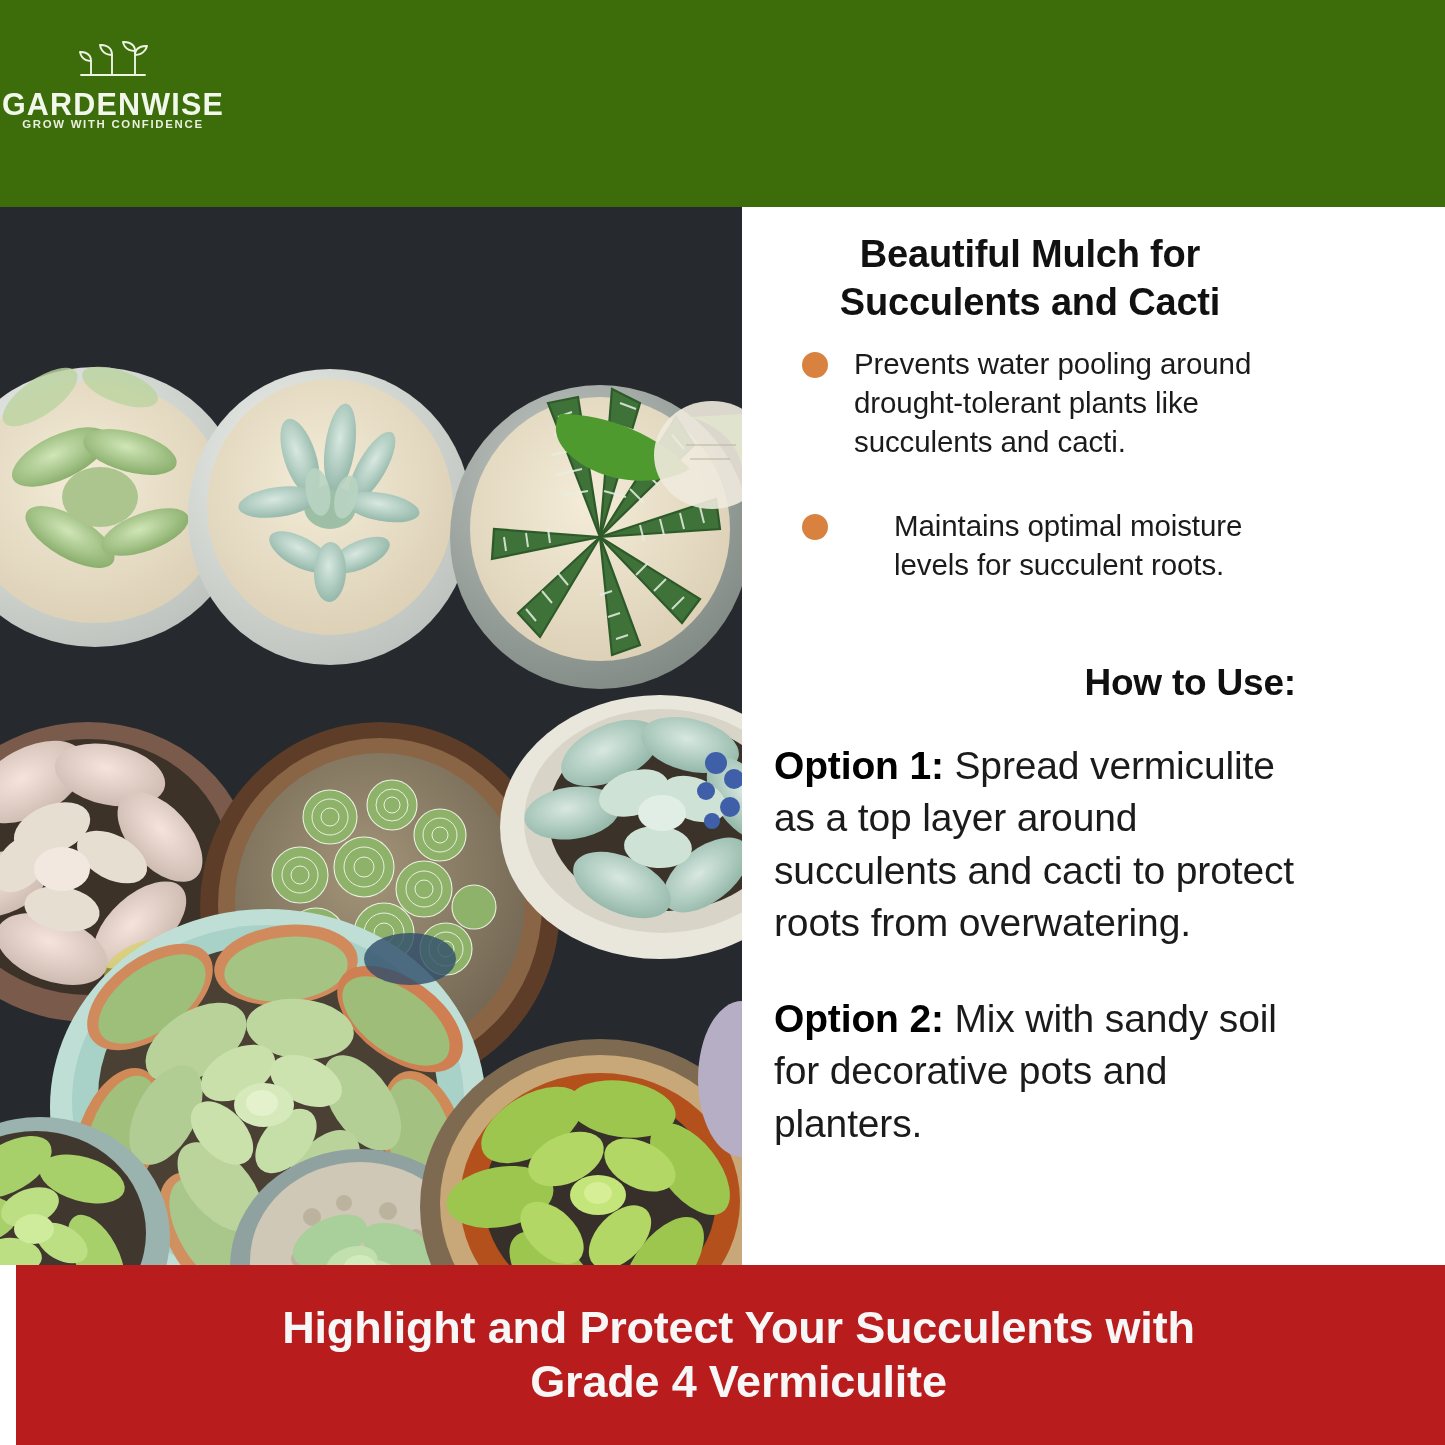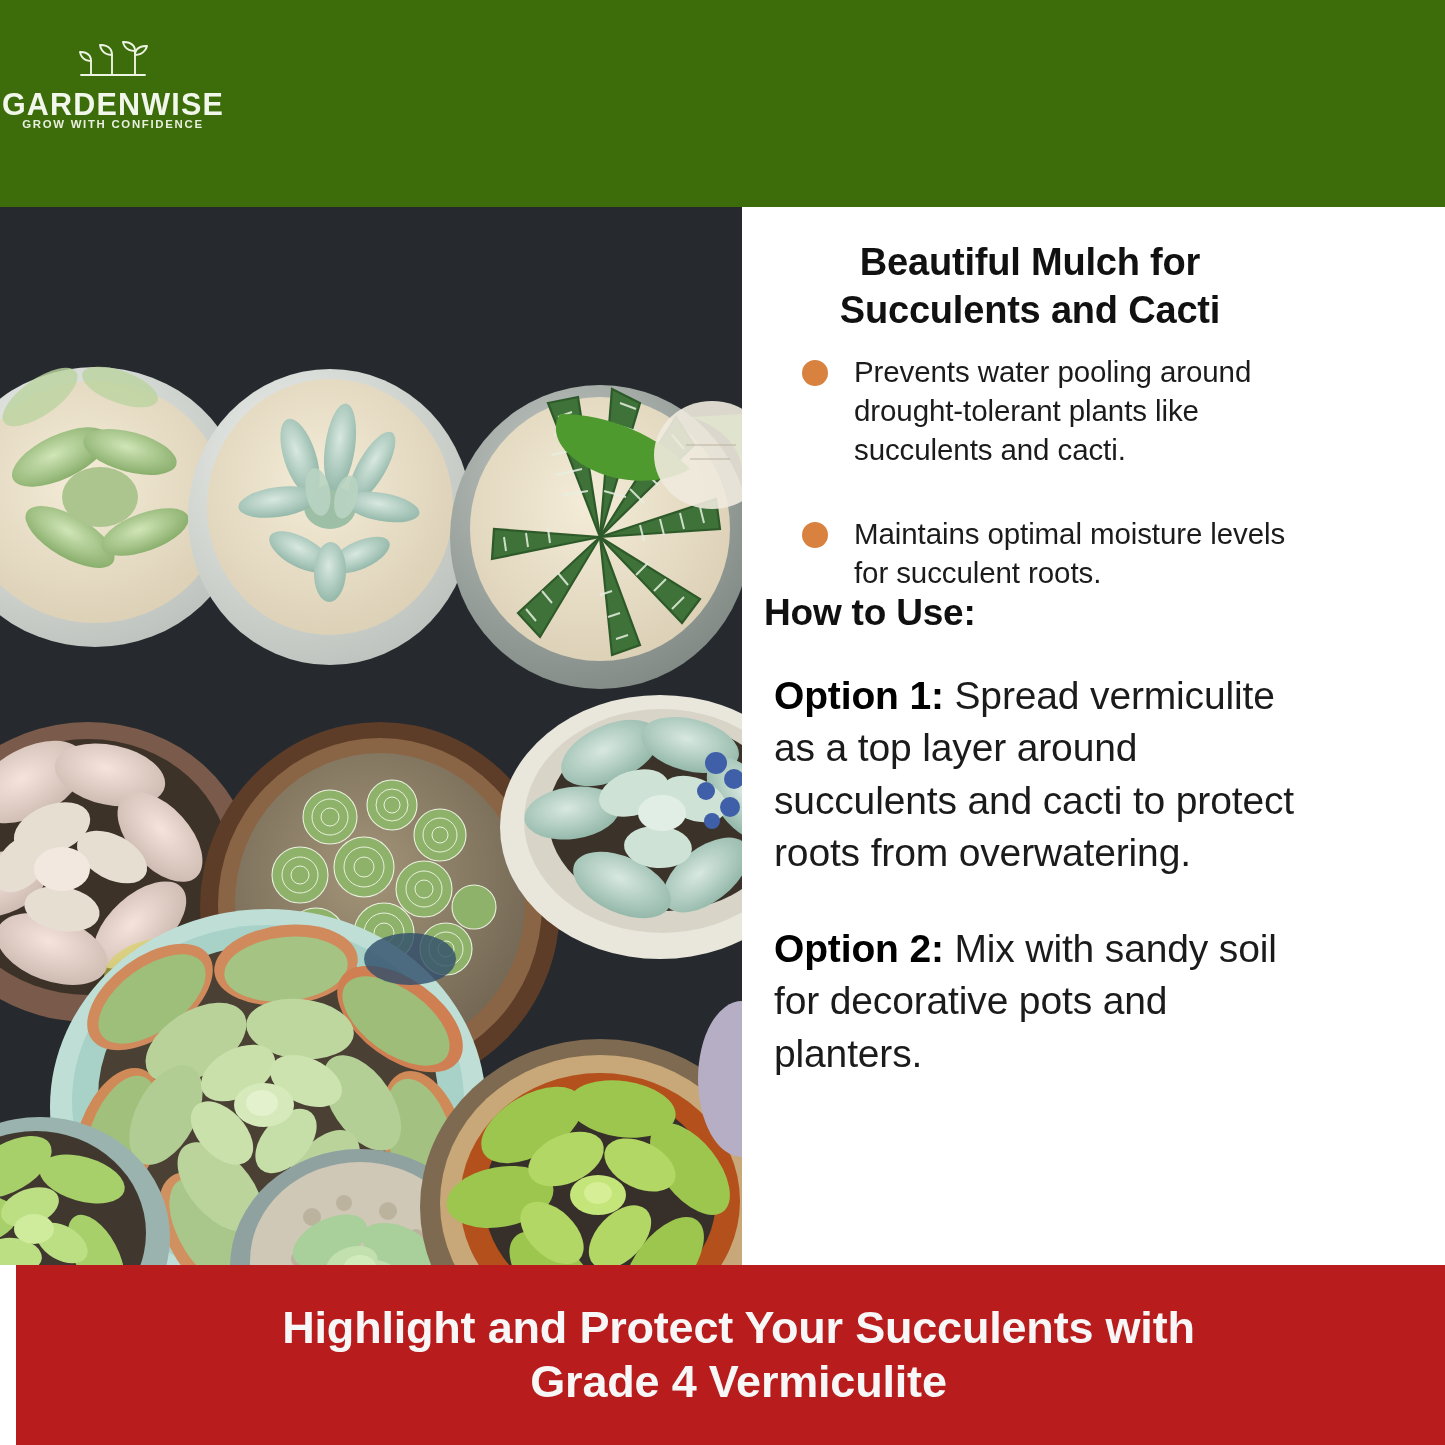"Beautiful Mulch for" .panel { top: 215px -> 207px }
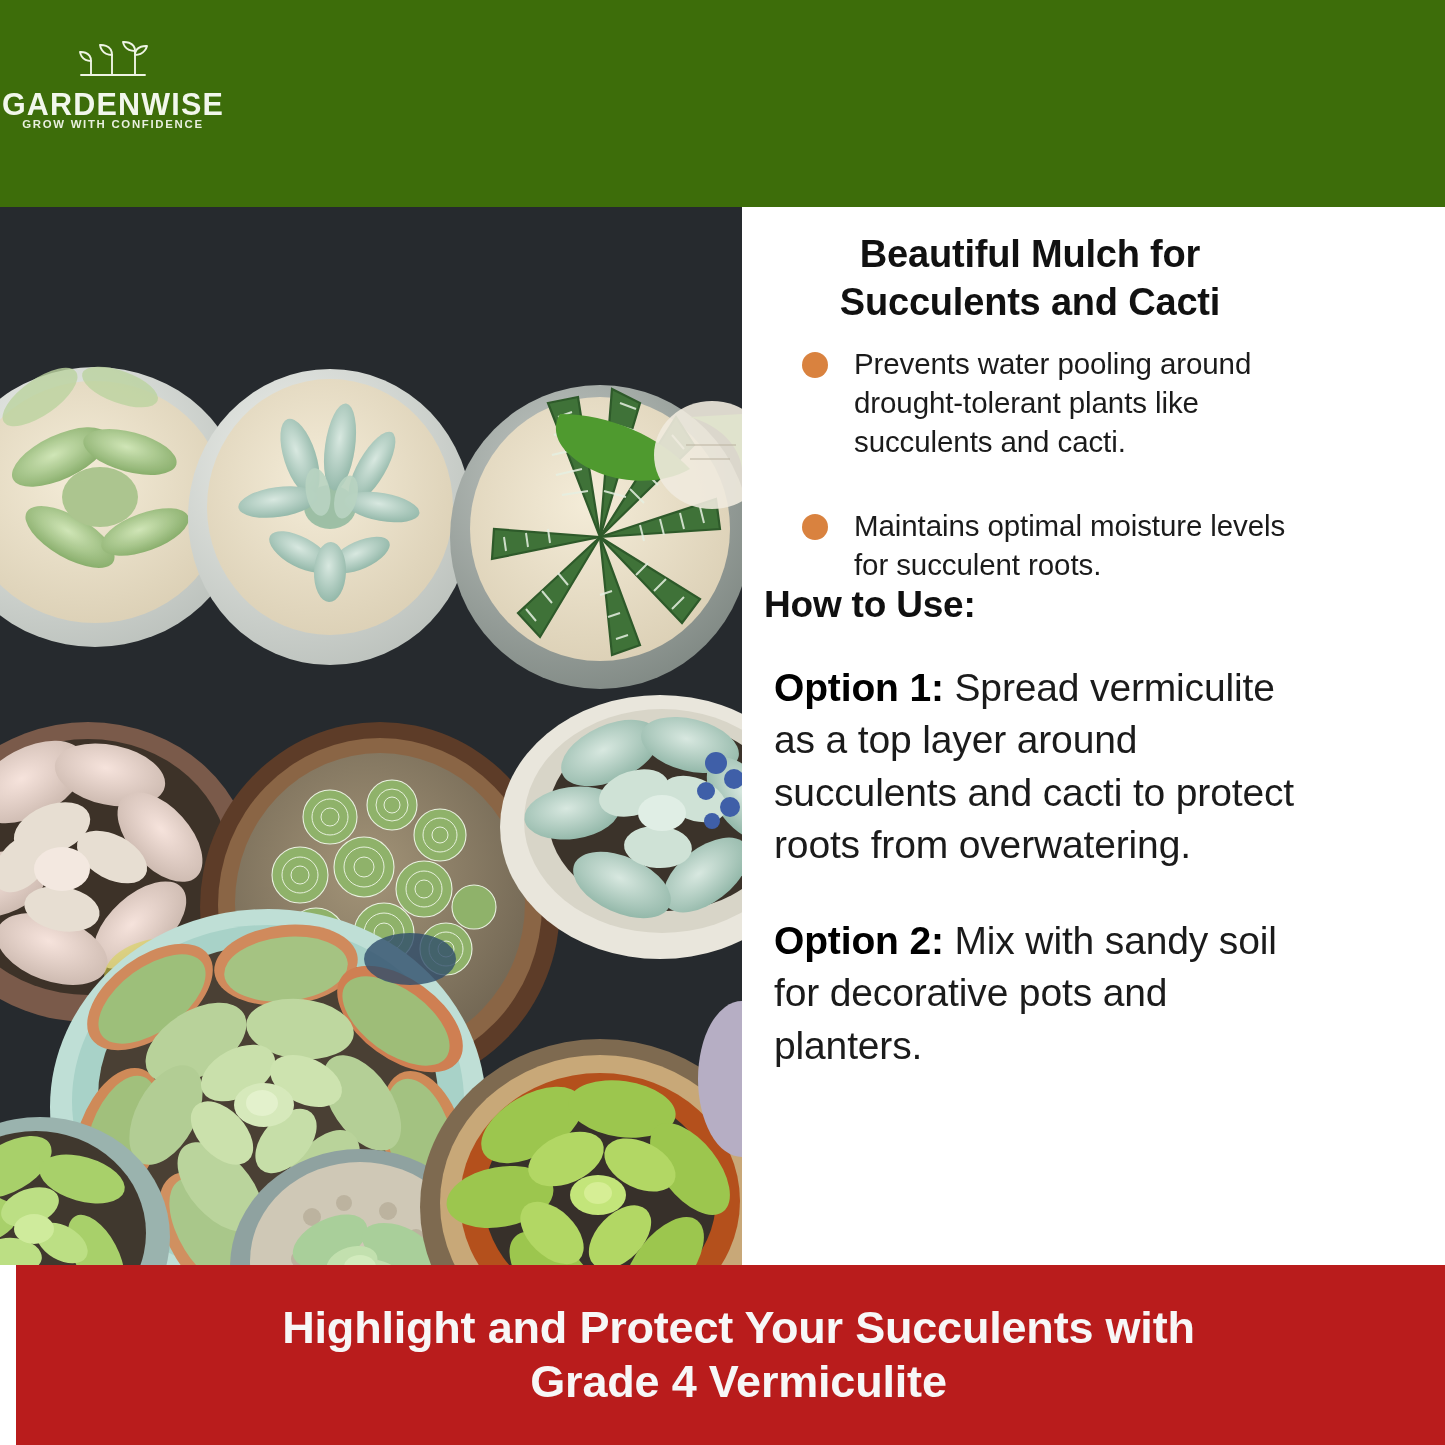"Maintains optimal moisture levels for" .bullet-row:last-child { gap: none -> 40px }
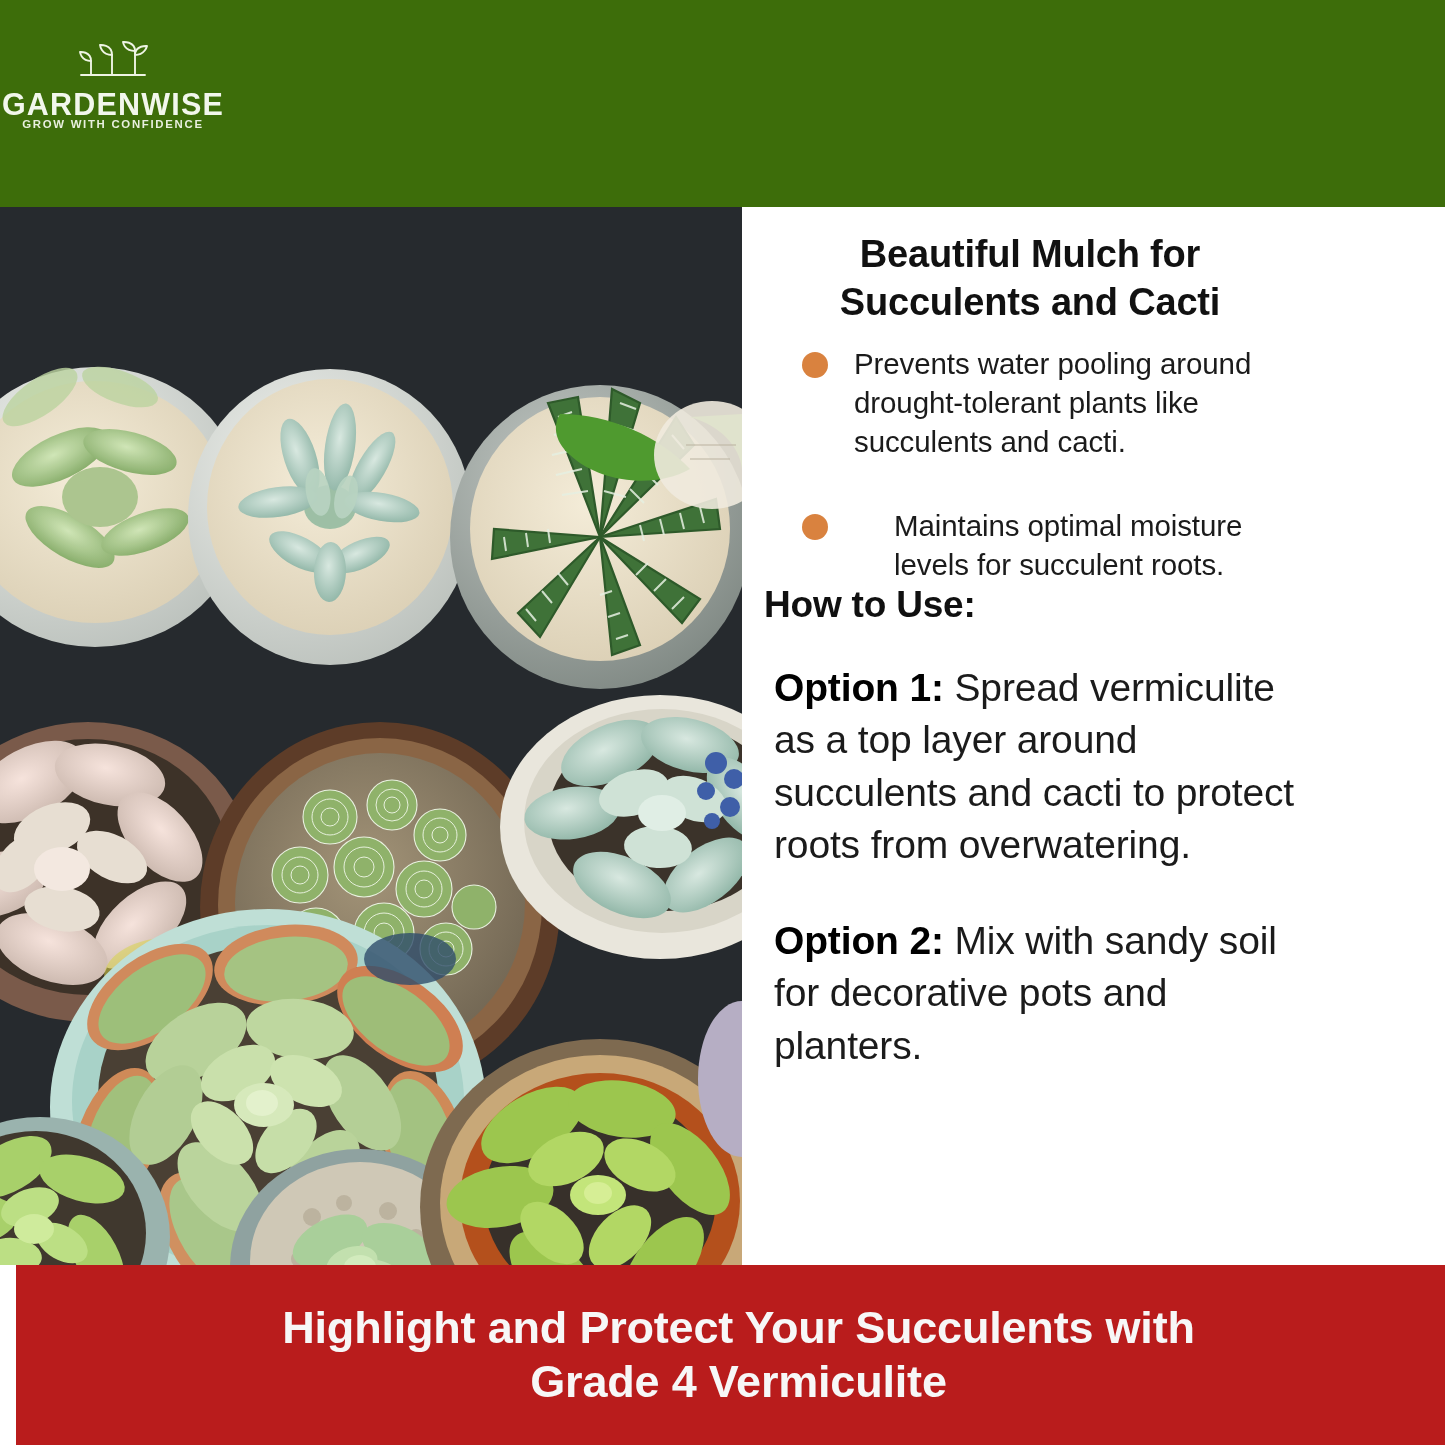"How to Use:" .how-heading { margin-top: none -> 78px; text-align: left -> right }
